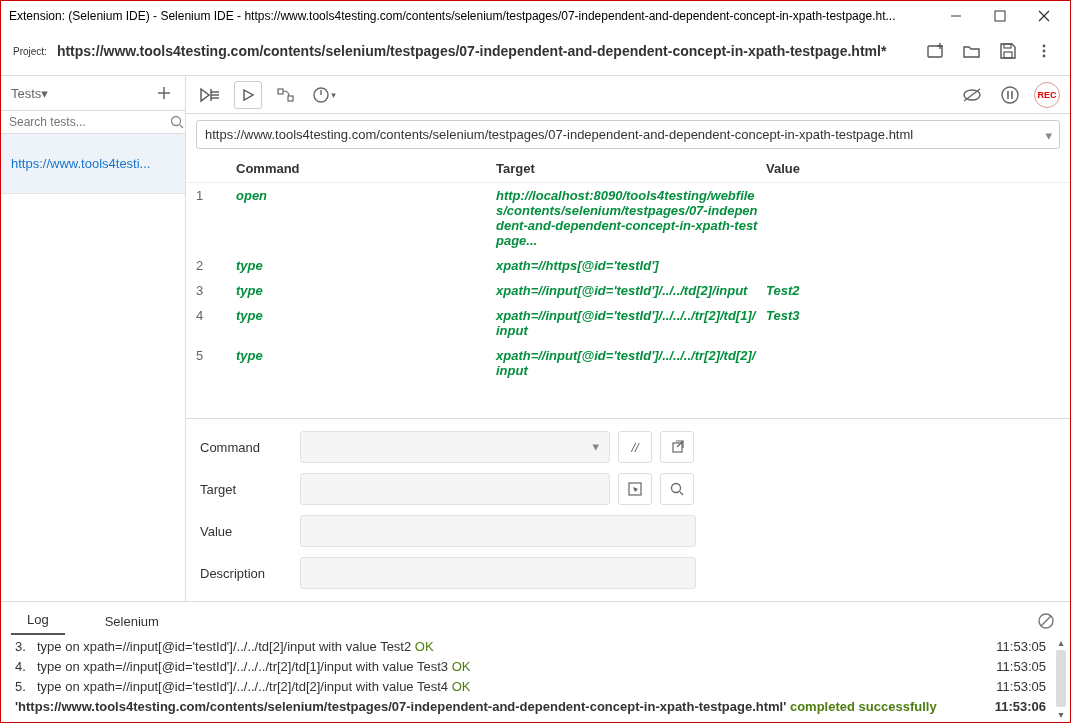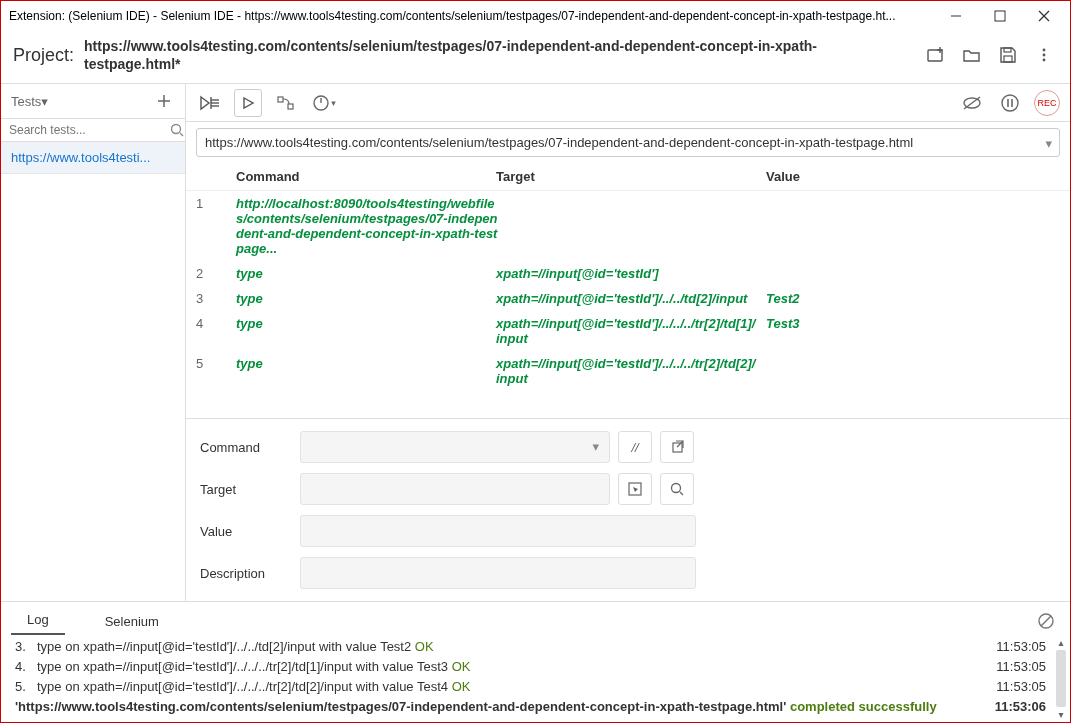"Project:" .project-label { font-size: 18px -> 10px }
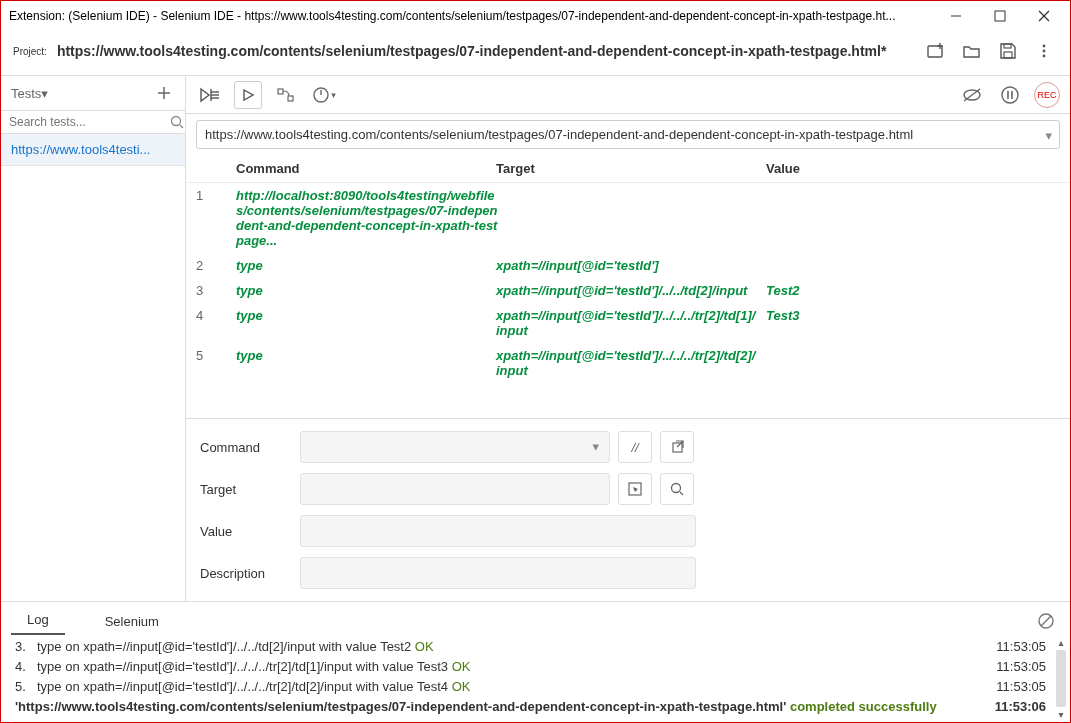"REC" .rec-btn { font-weight: normal -> bold }
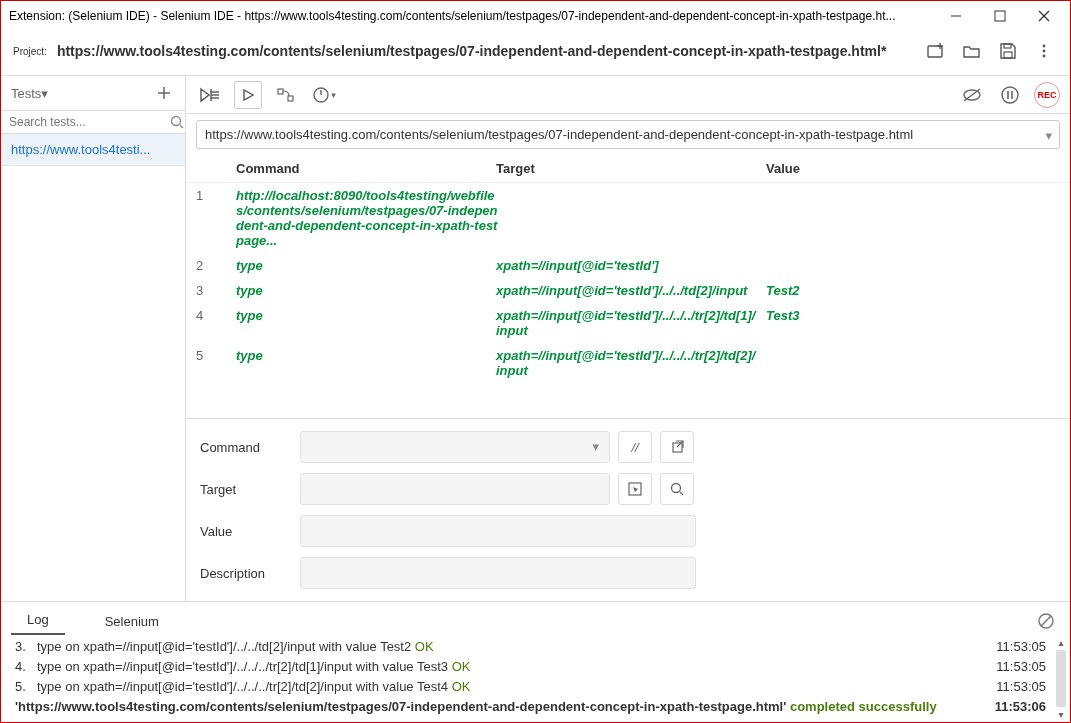"https://www.tools4testi..." .test-item { padding: 8px 10px -> 22px 10px }
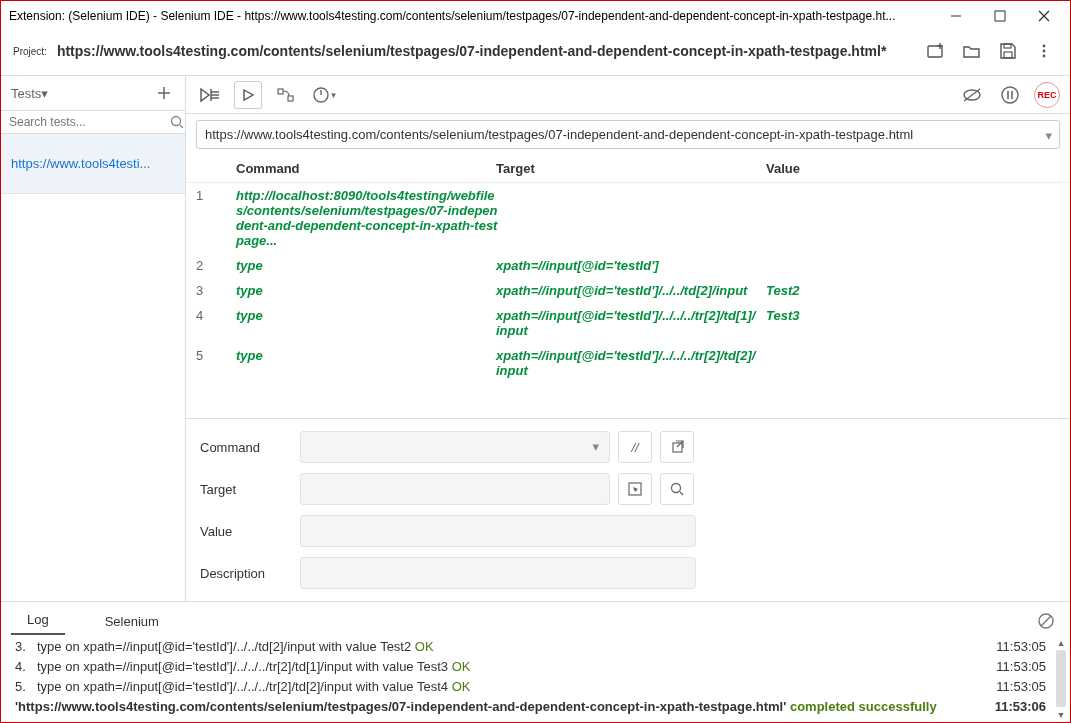"open" div.col-cmd { html: none -> <div>open</div> }
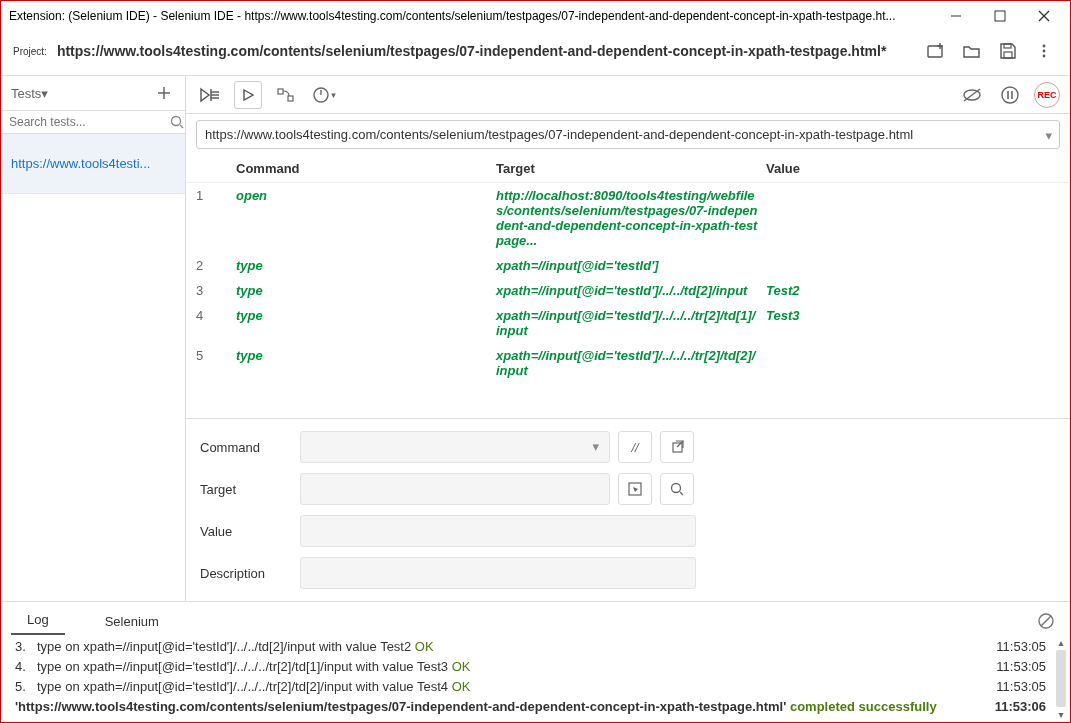"xpath=//input[@id='testId']" div.col-tgt { text: //input -> //https }
